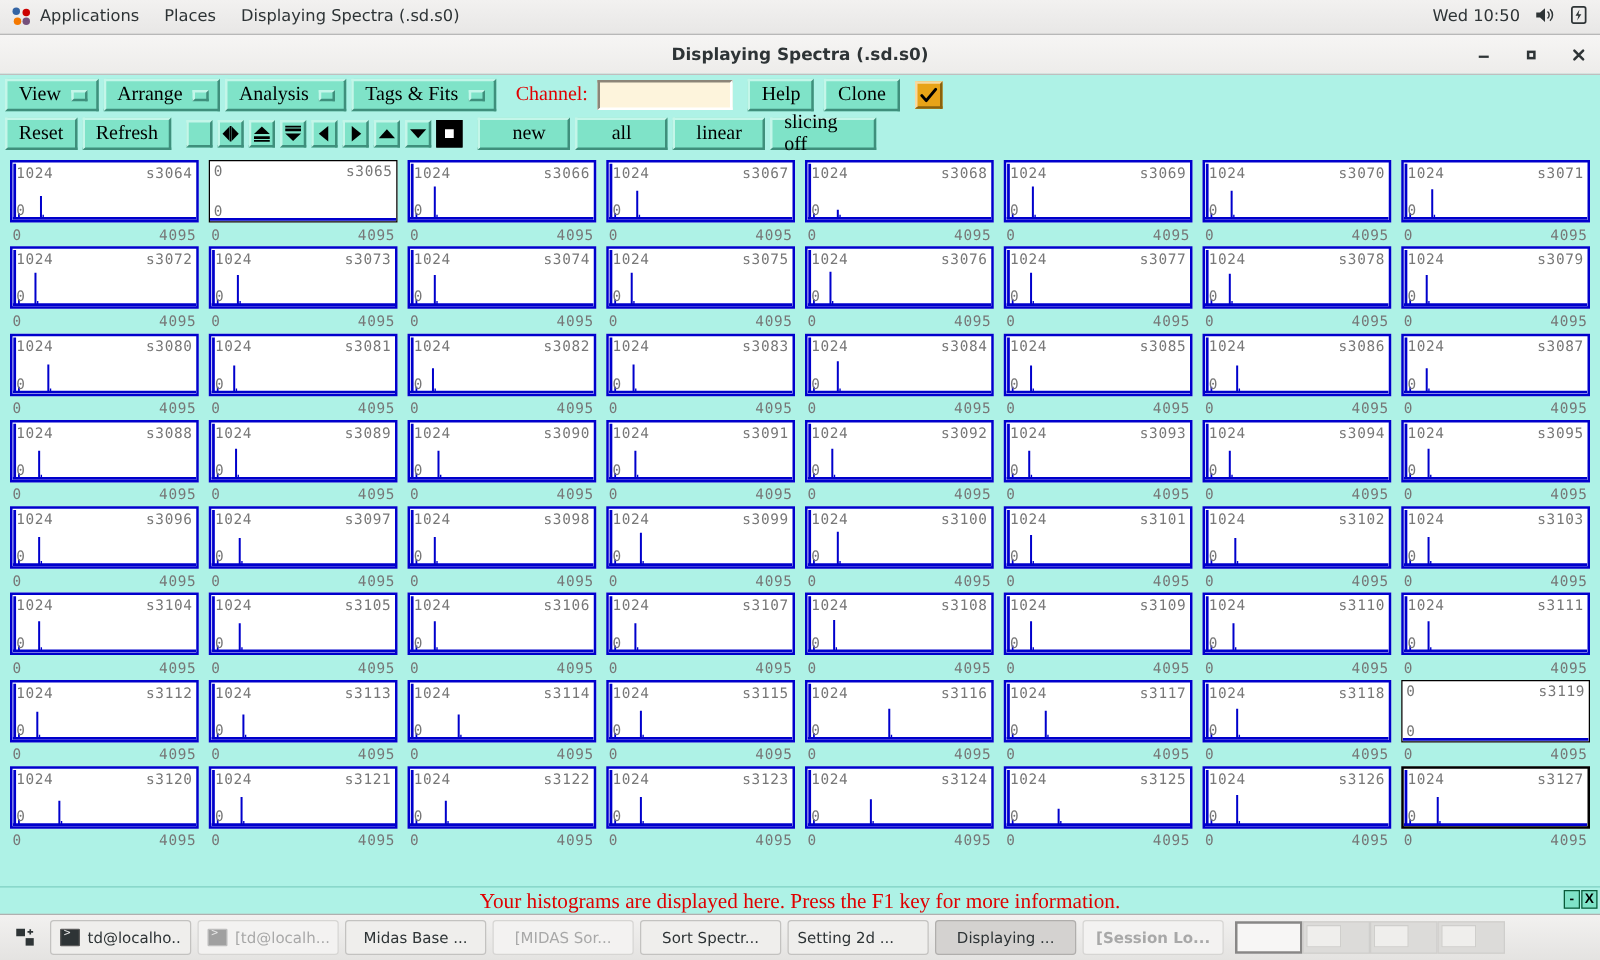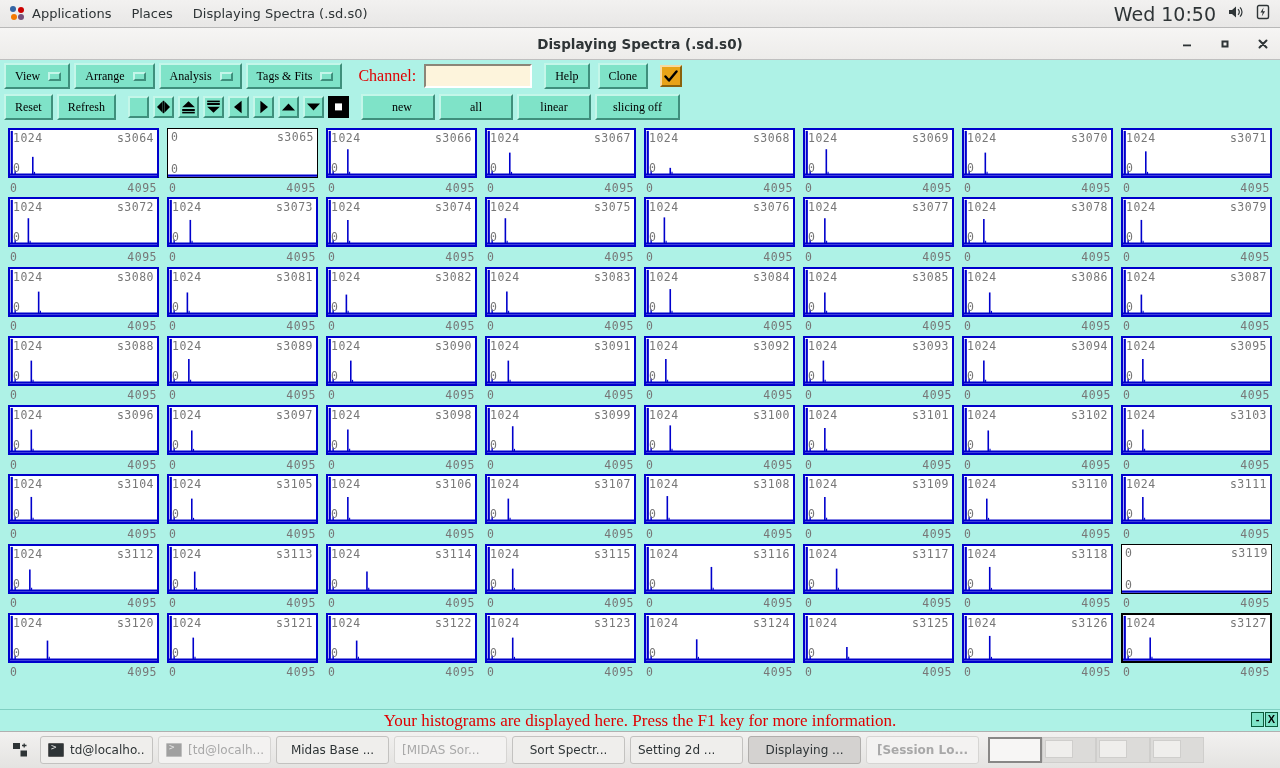"Wed 10:50" .gp-clock { font-size: 19px -> 13px }
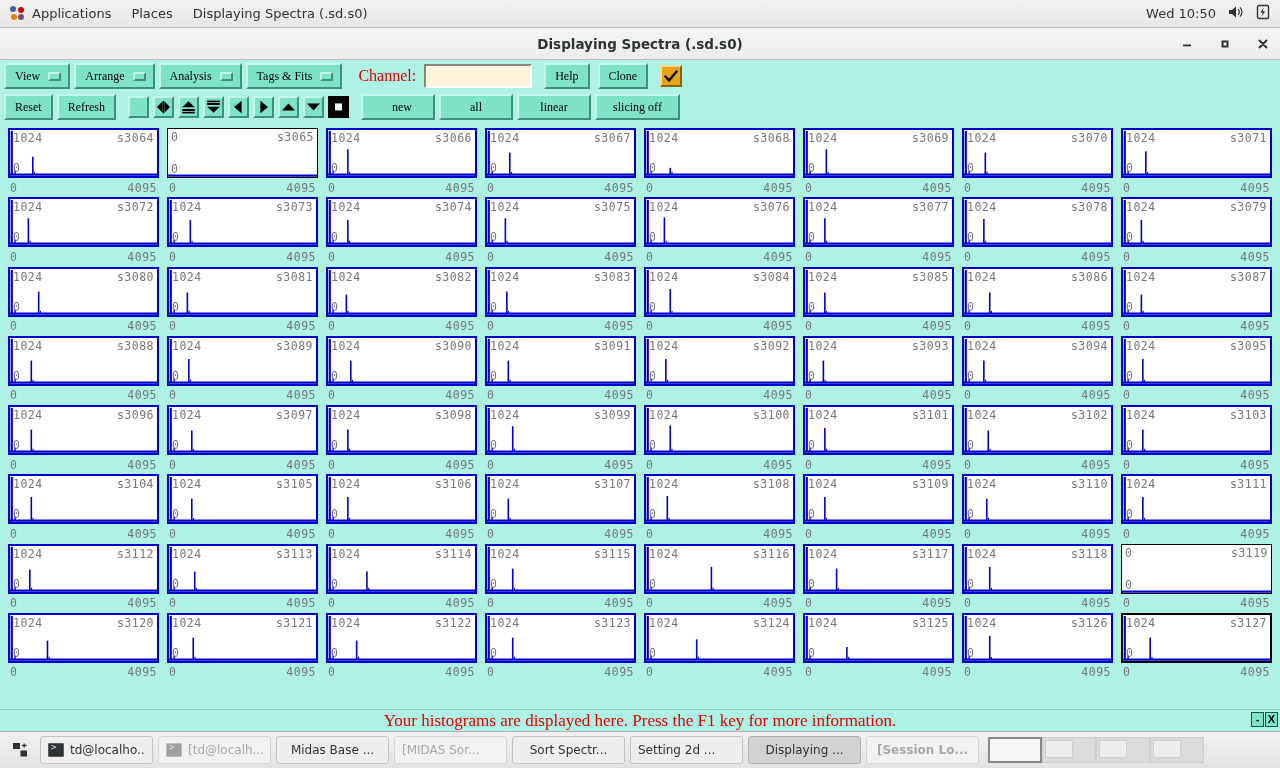"View" .motif-btn { font-size: 12px -> 16px }
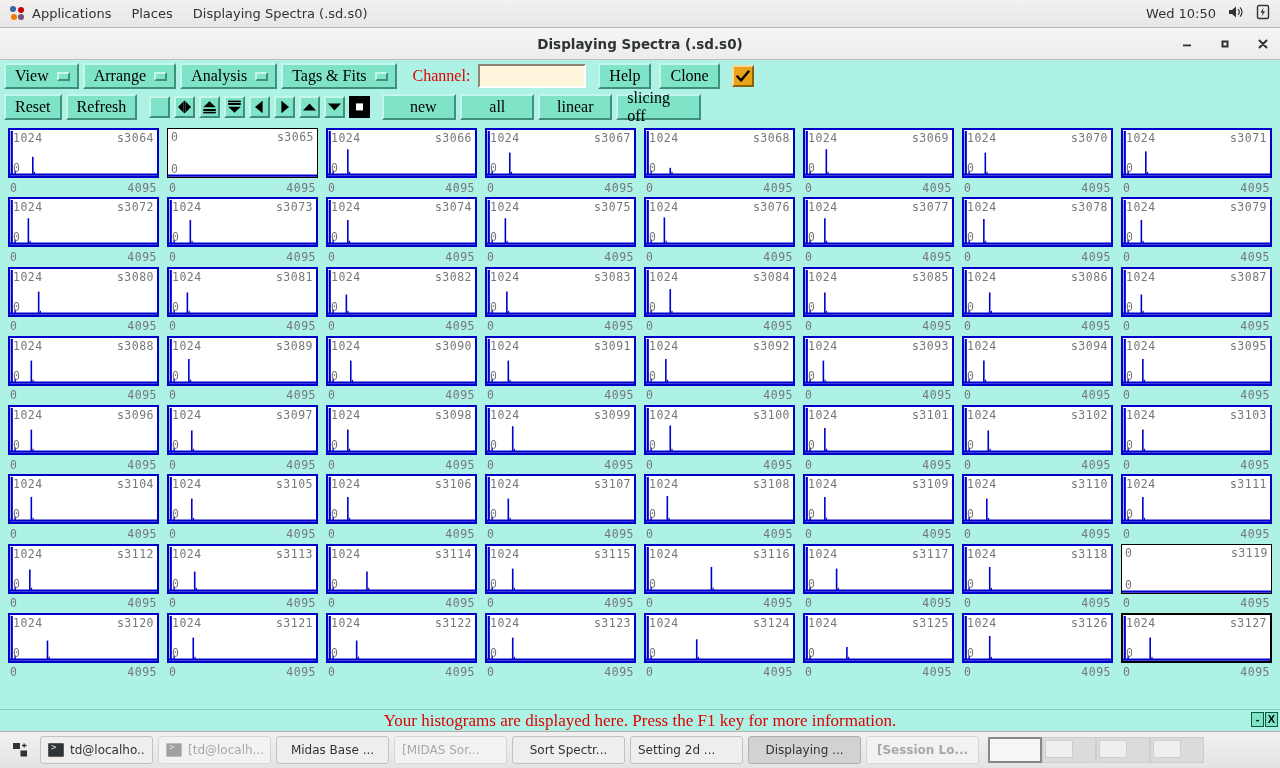"[MIDAS Sor..." span.task-label { text-align: none -> center }
